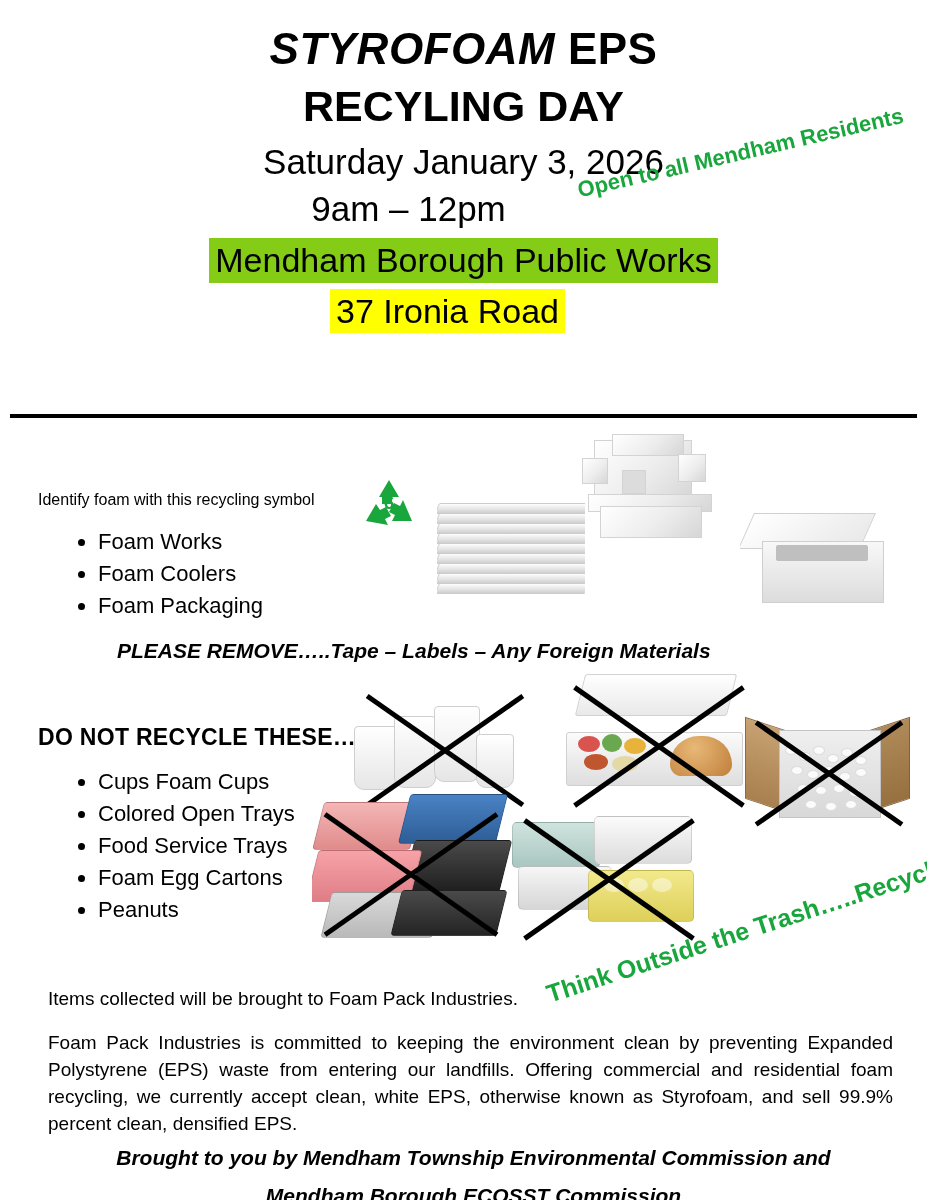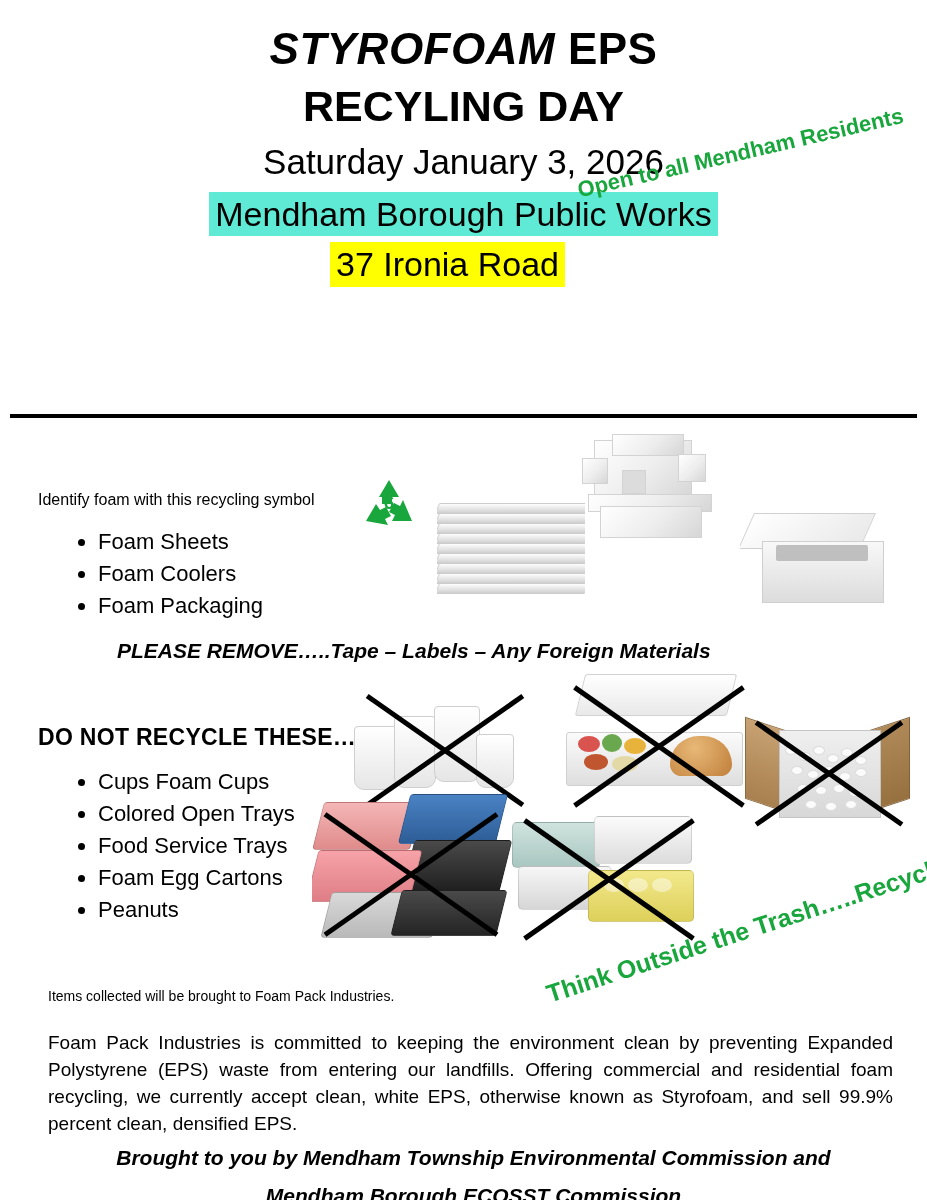"9am – 12pm" div.subtitle-time { html: none -> <div>9am – 12pm</div> }
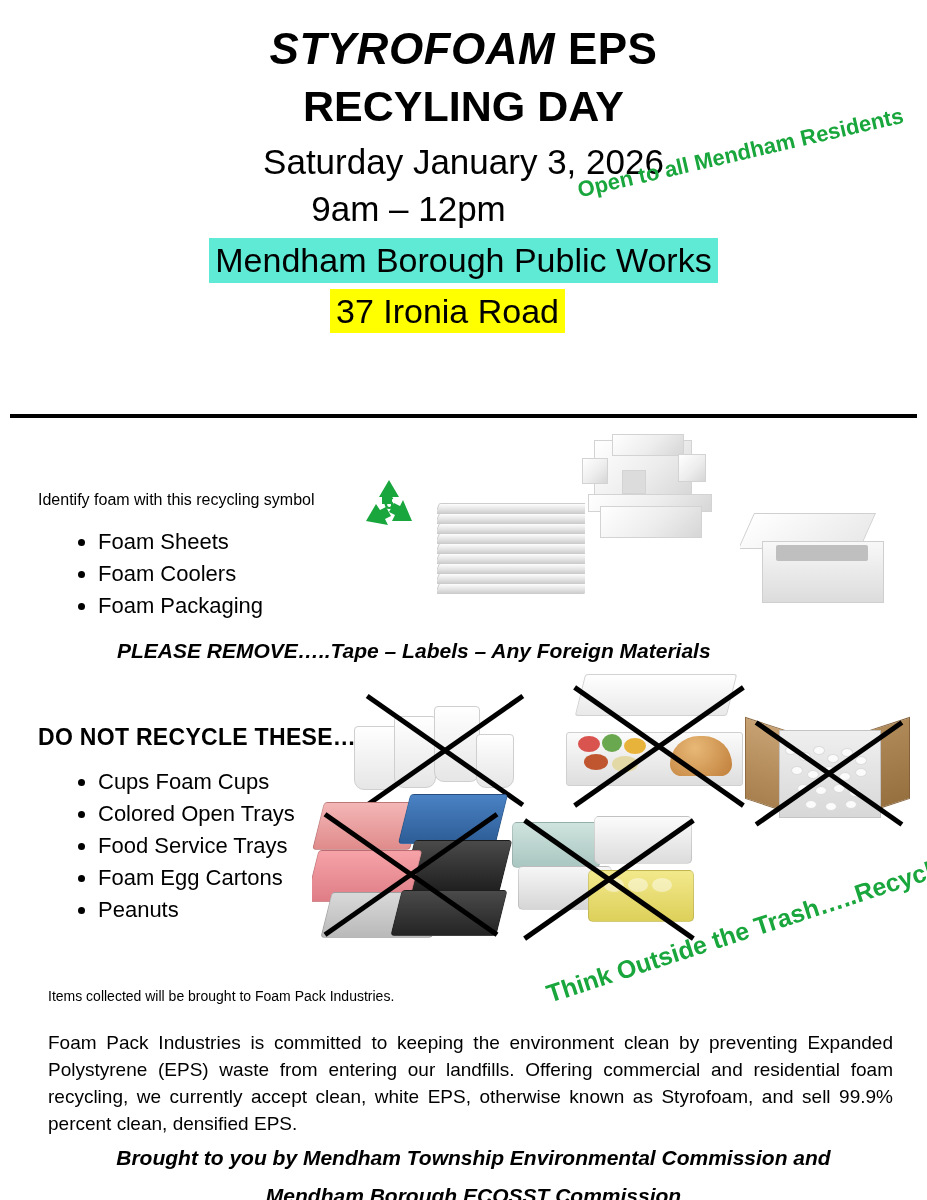"Mendham Borough Public Works" .venue { background: #5eead4 -> #84cc16 }
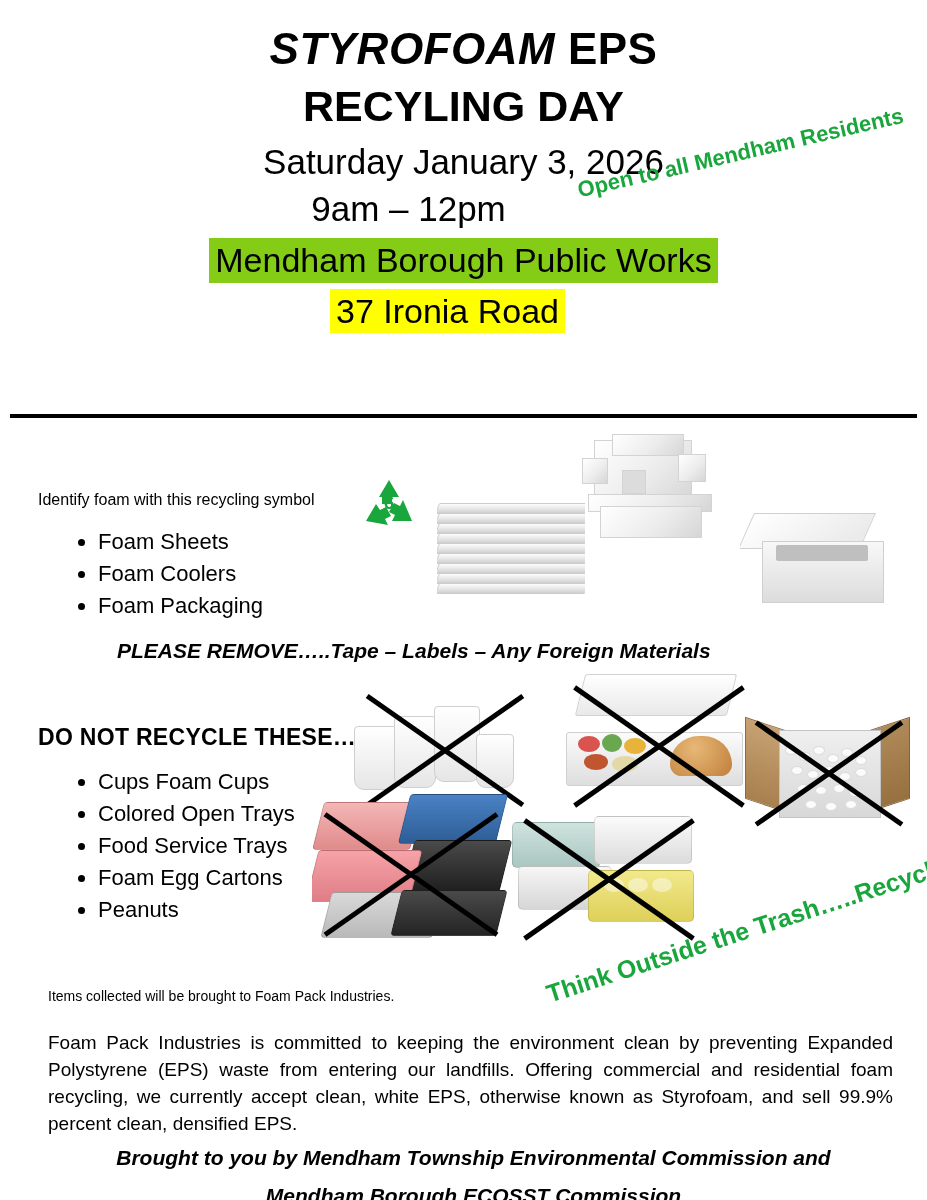"Foam Sheets" li { text: Sheets -> Works }
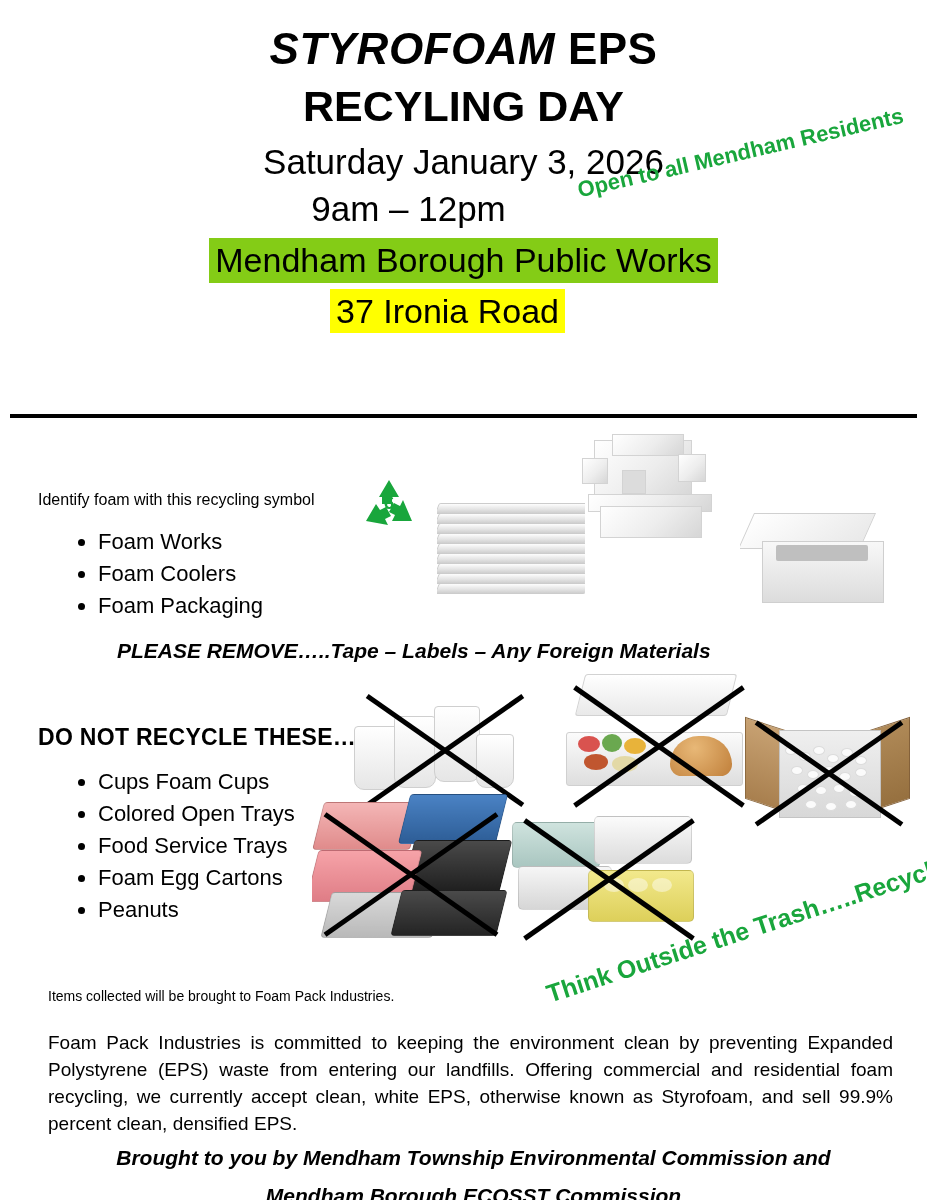"Items collected will be brought" .items-line { font-size: 14px -> 19px }
